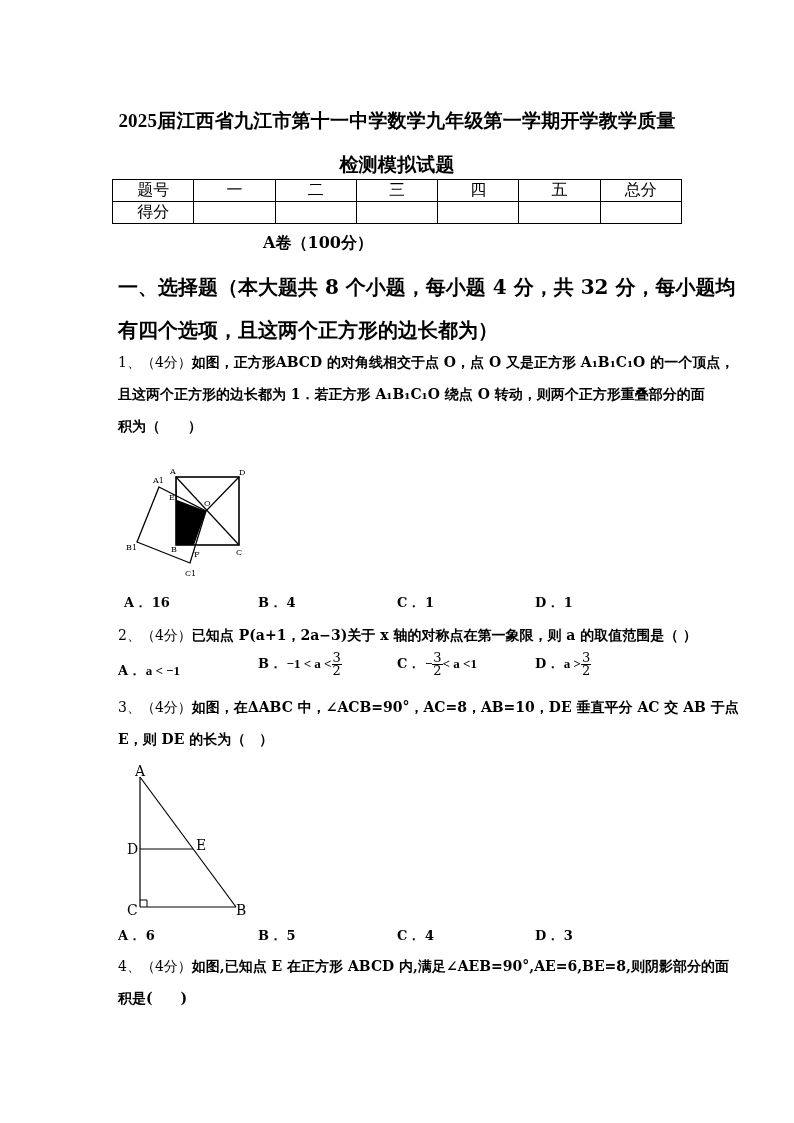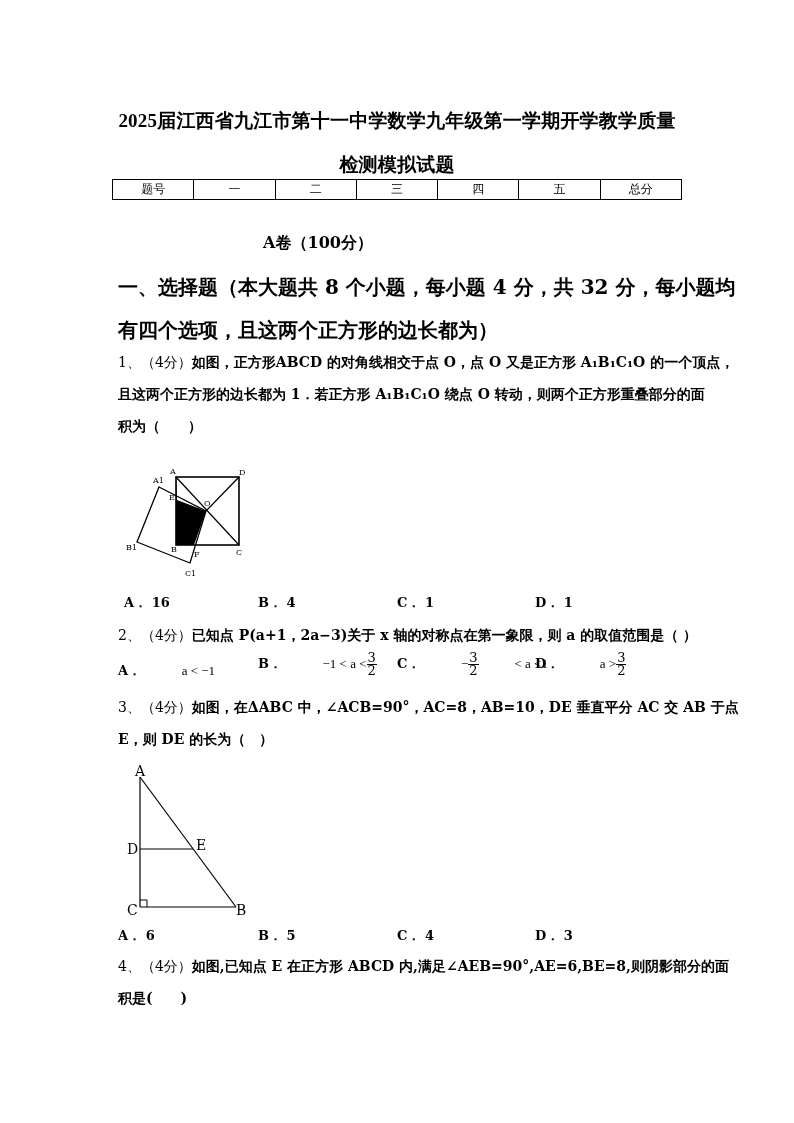"题号" table.score { font-size: 12px -> 16px }
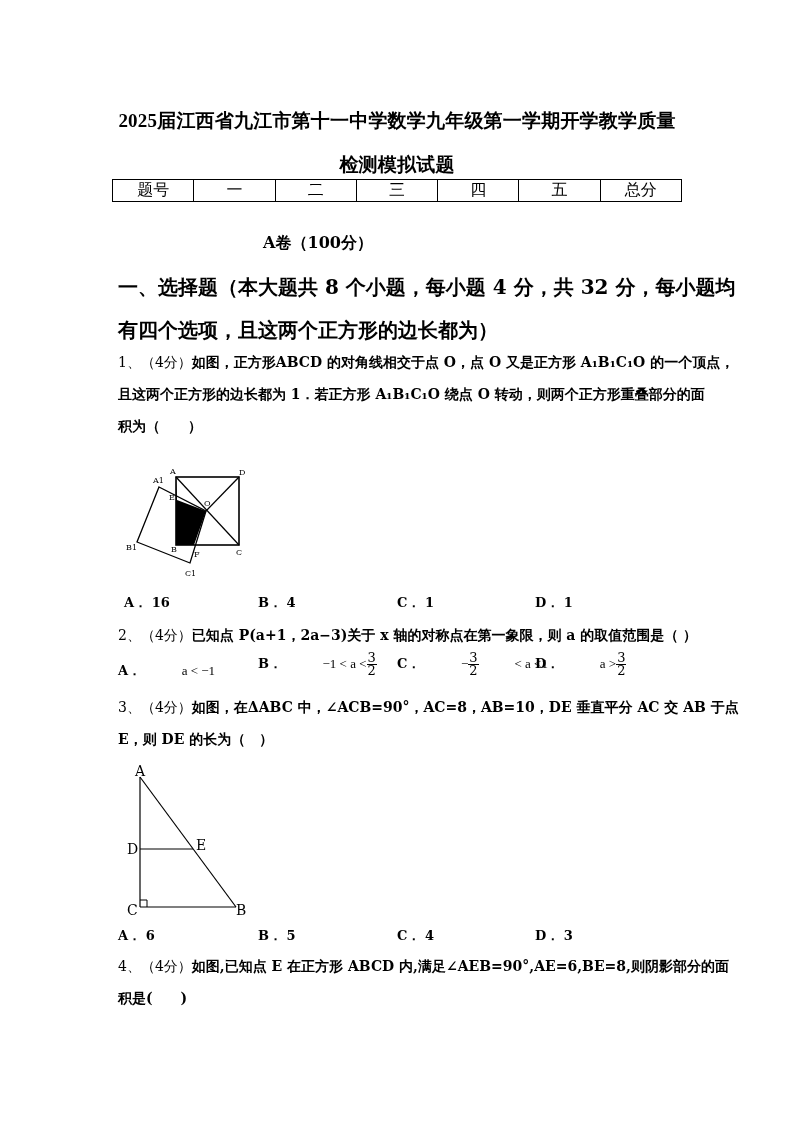"得分" tr { html: none -> <tr> <td>得分</td> <td></td> <td></td> <td></td> <td></td> <td></td> <td></td> </tr> }
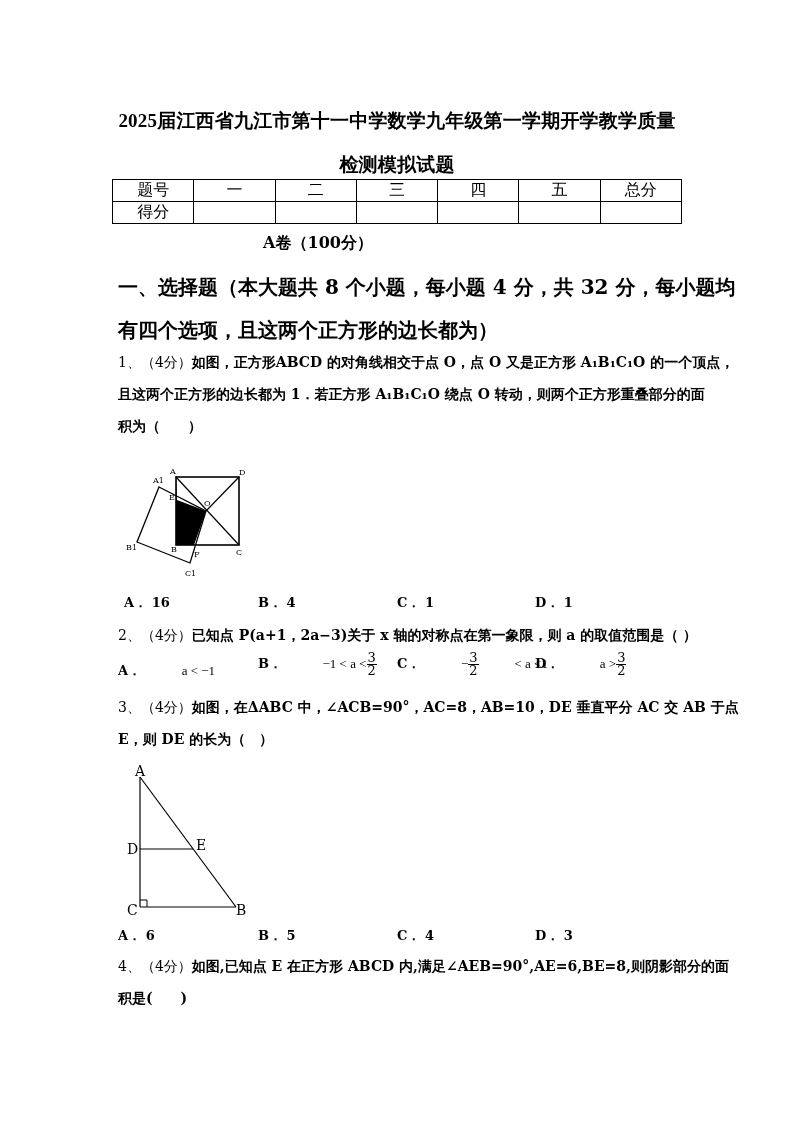"a < −1" .norm { font-weight: normal -> bold; margin-left: 36px -> none }
